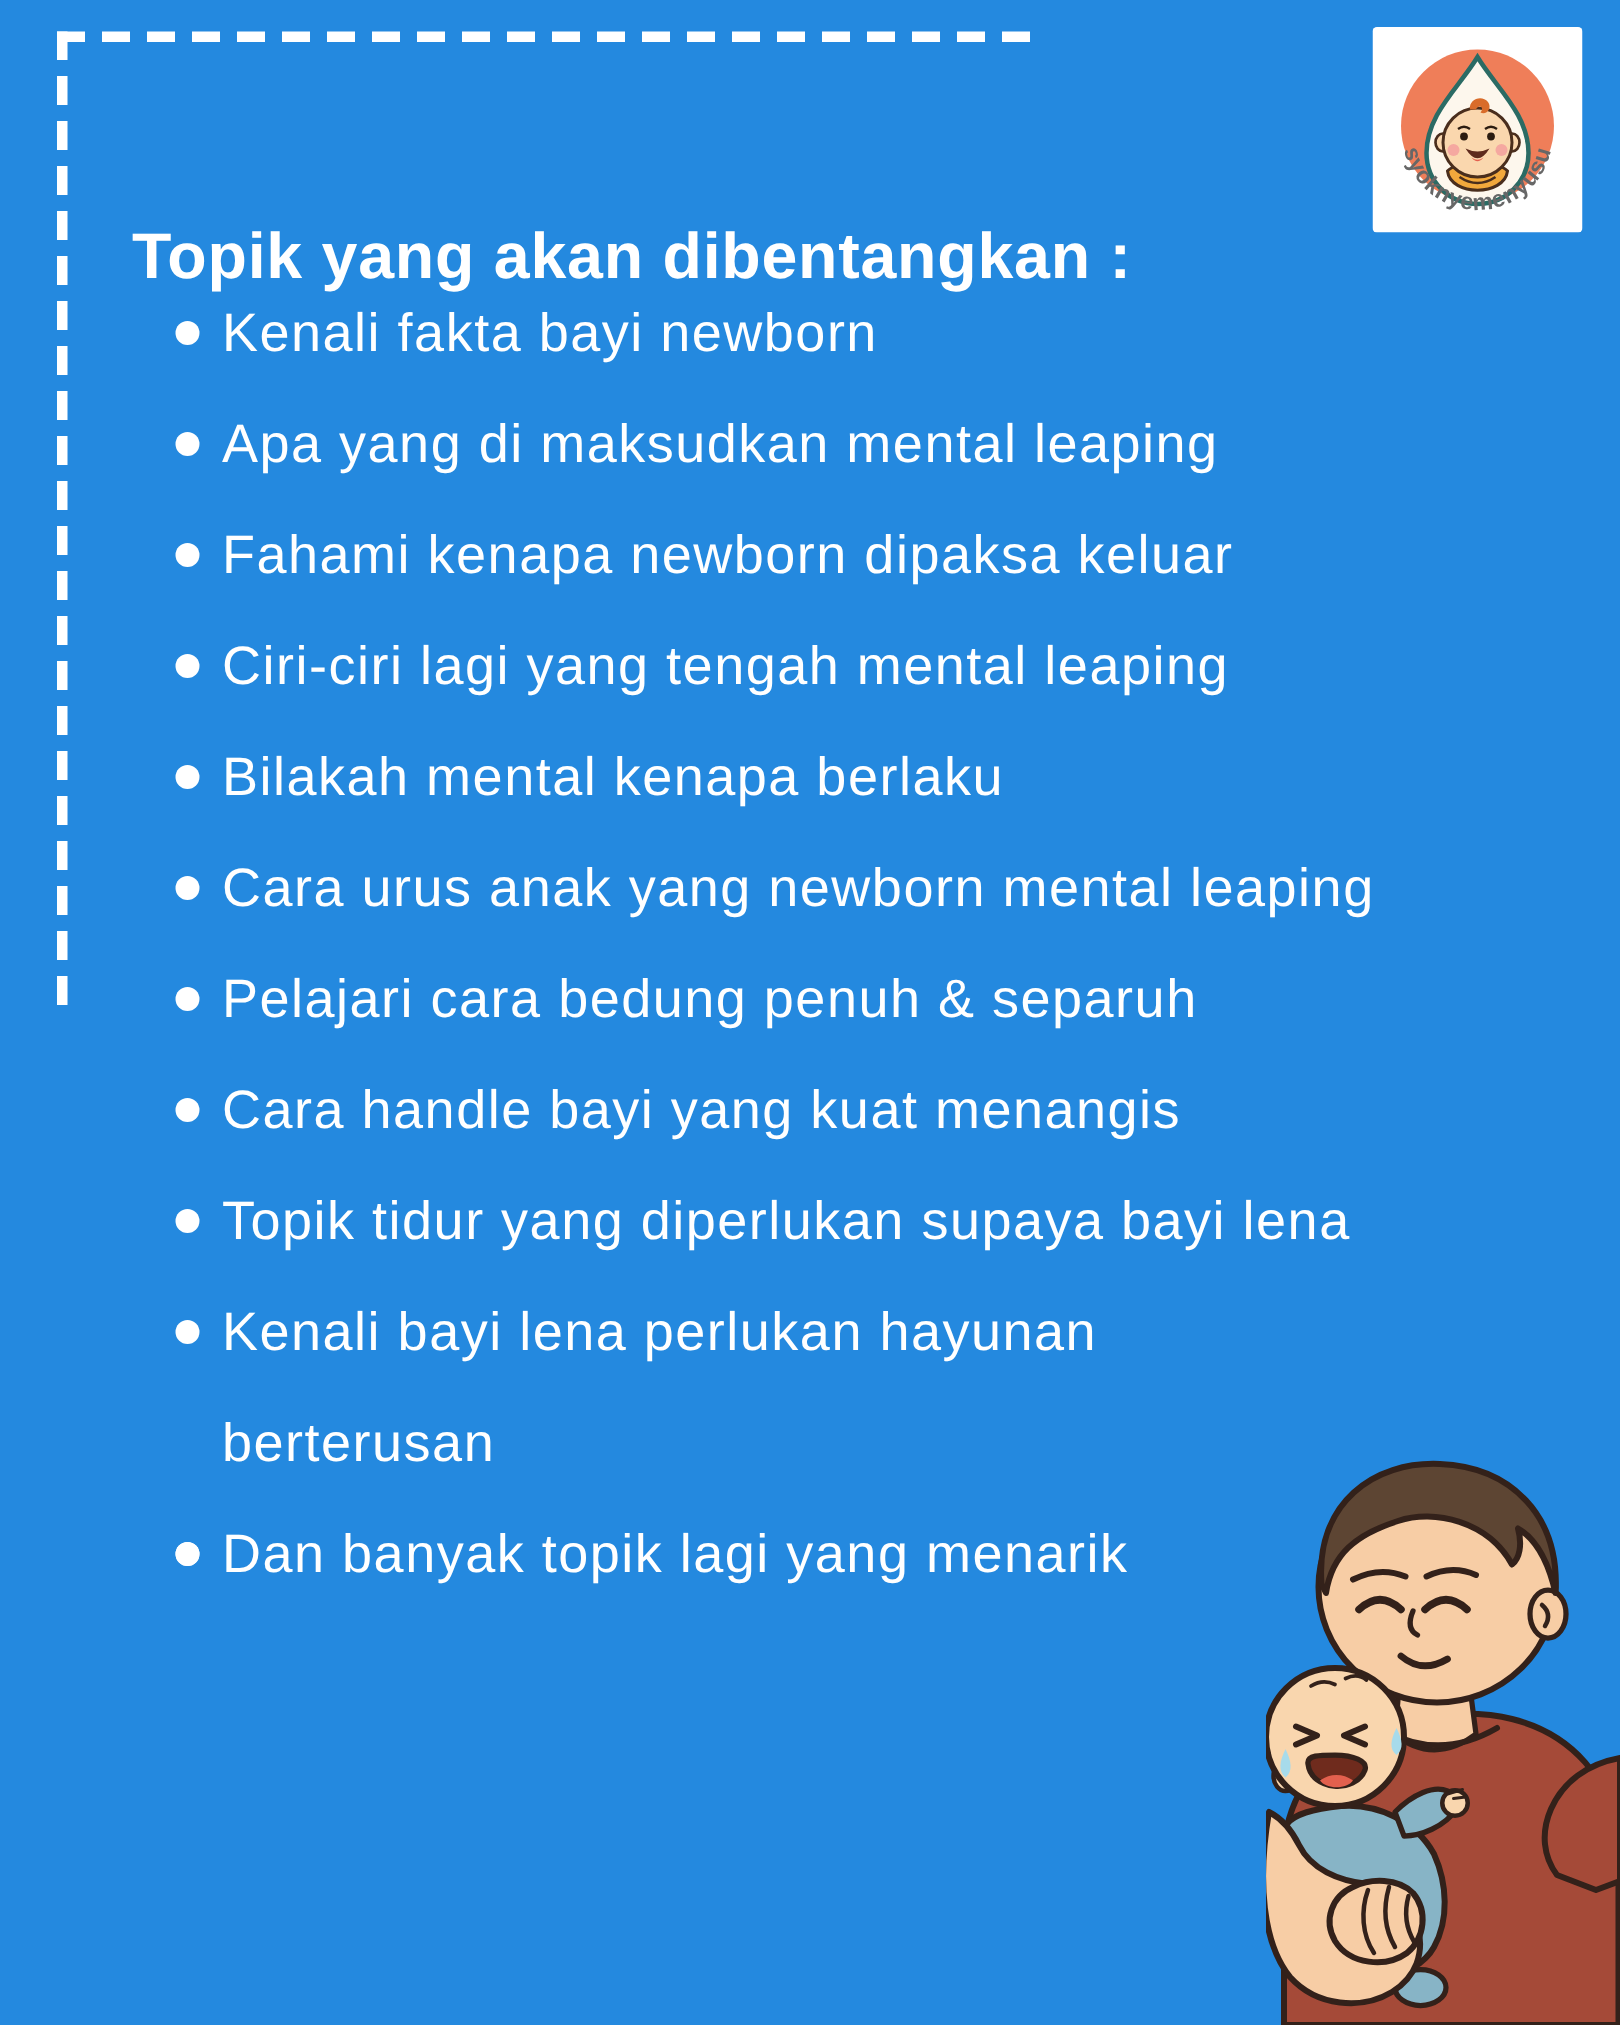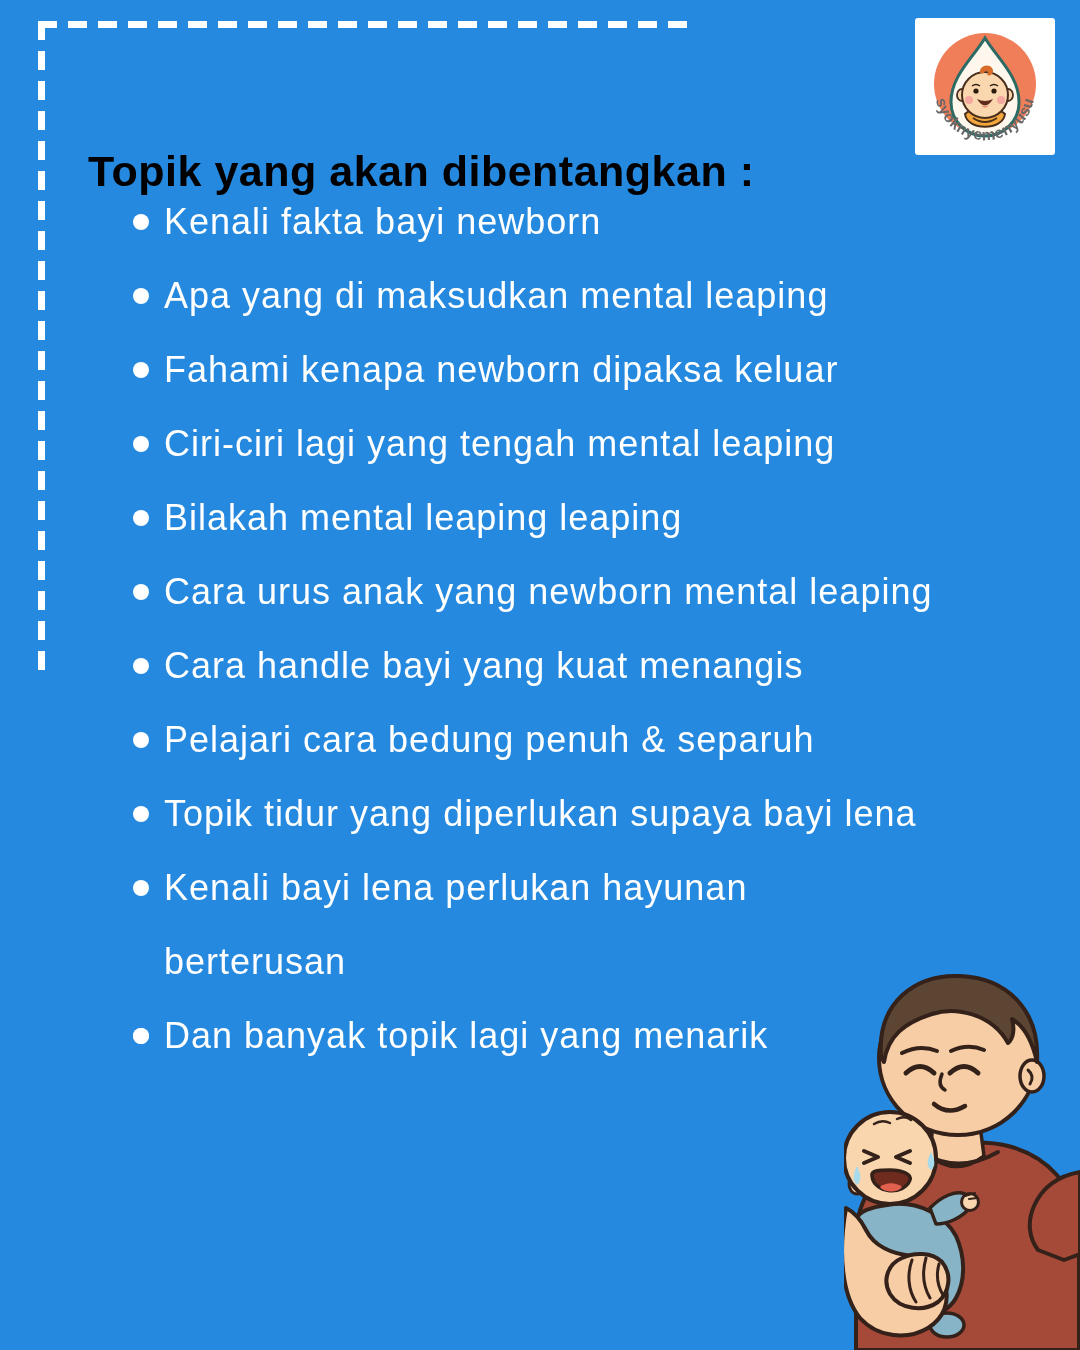"Topik yang akan dibentangkan :" .title { color: #000000 -> #ffffff }
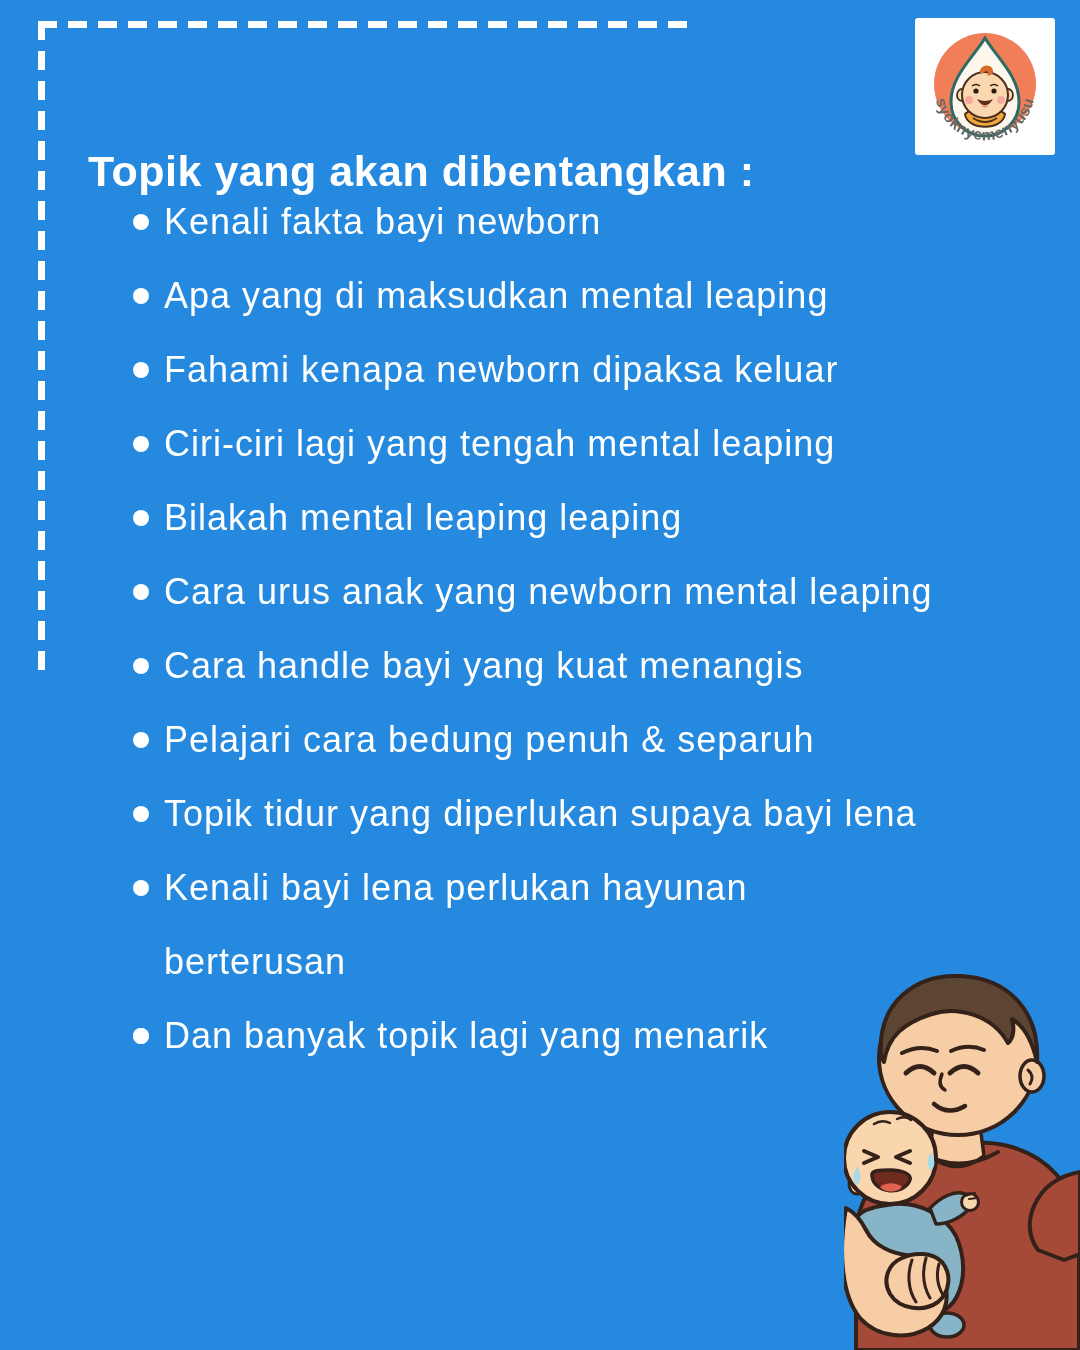"Kenali fakta bayi newborn" .topics { left: 164px -> 148px }
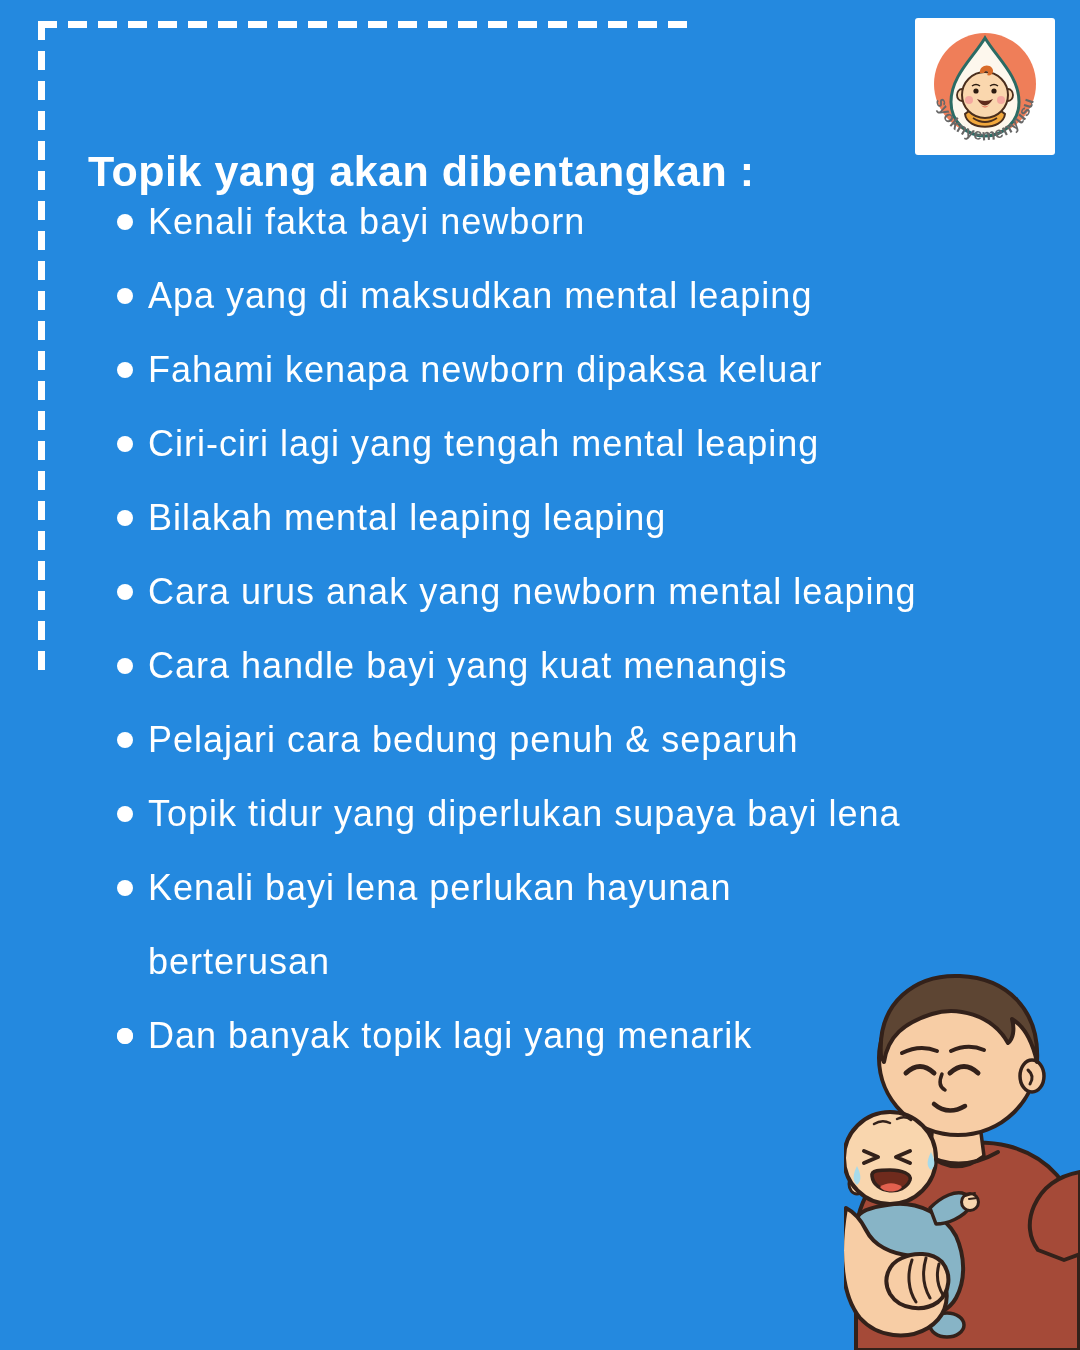"Bilakah mental leaping leaping" span.txt { text: leaping leaping -> kenapa berlaku }
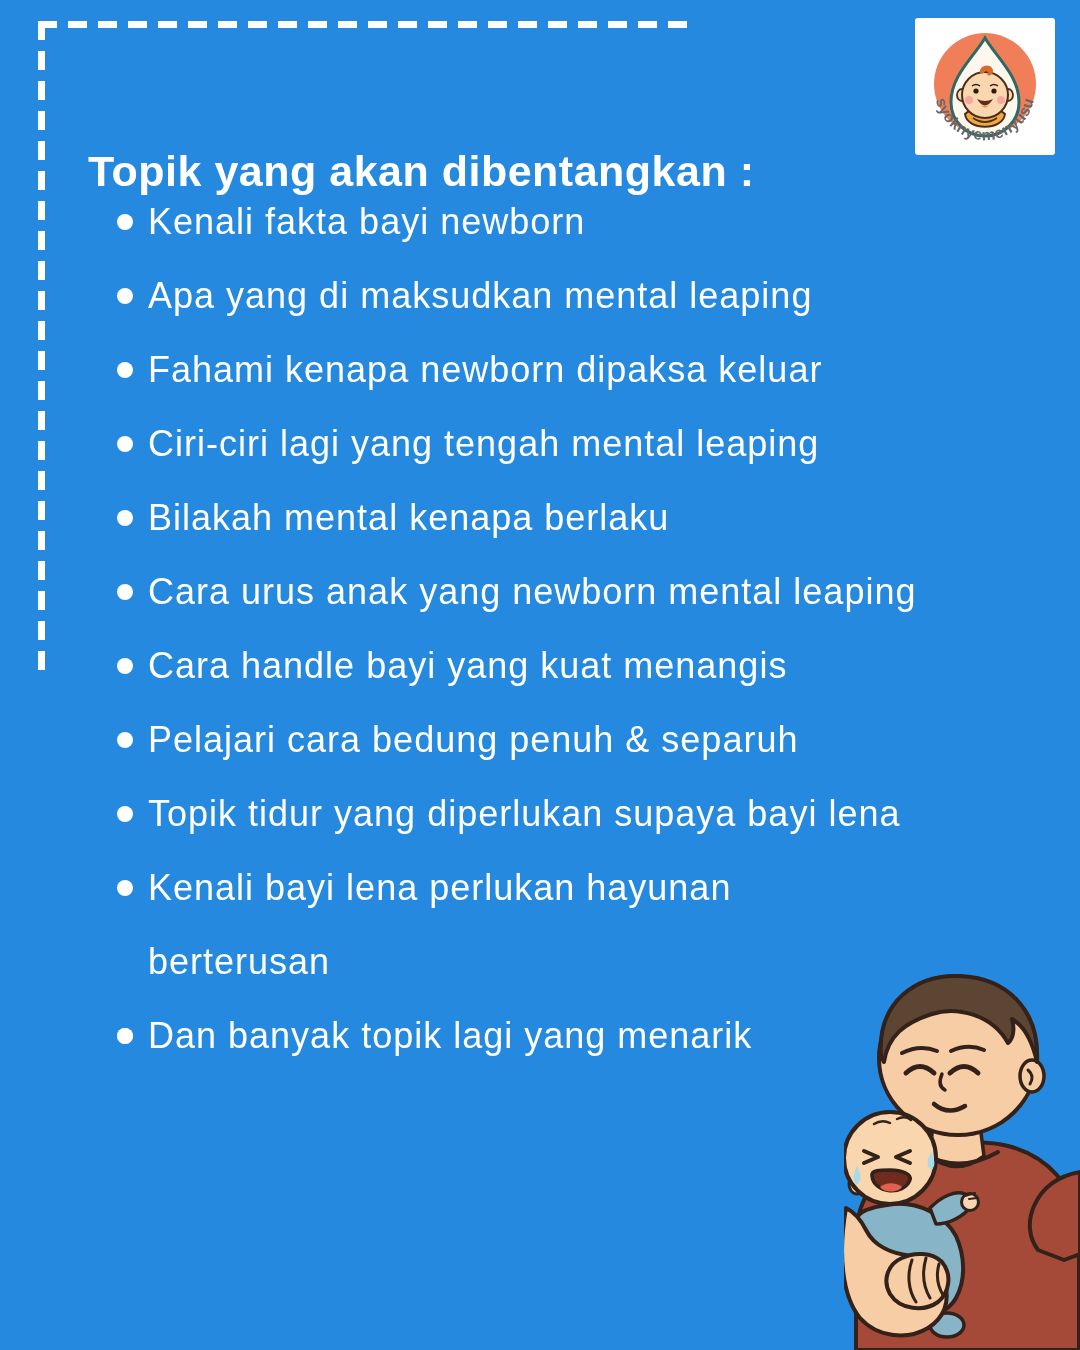"Cara handle bayi yang kuat" li { order: before "Pelajari cara bedung penuh &" -> after "Pelajari cara bedung penuh &" }
